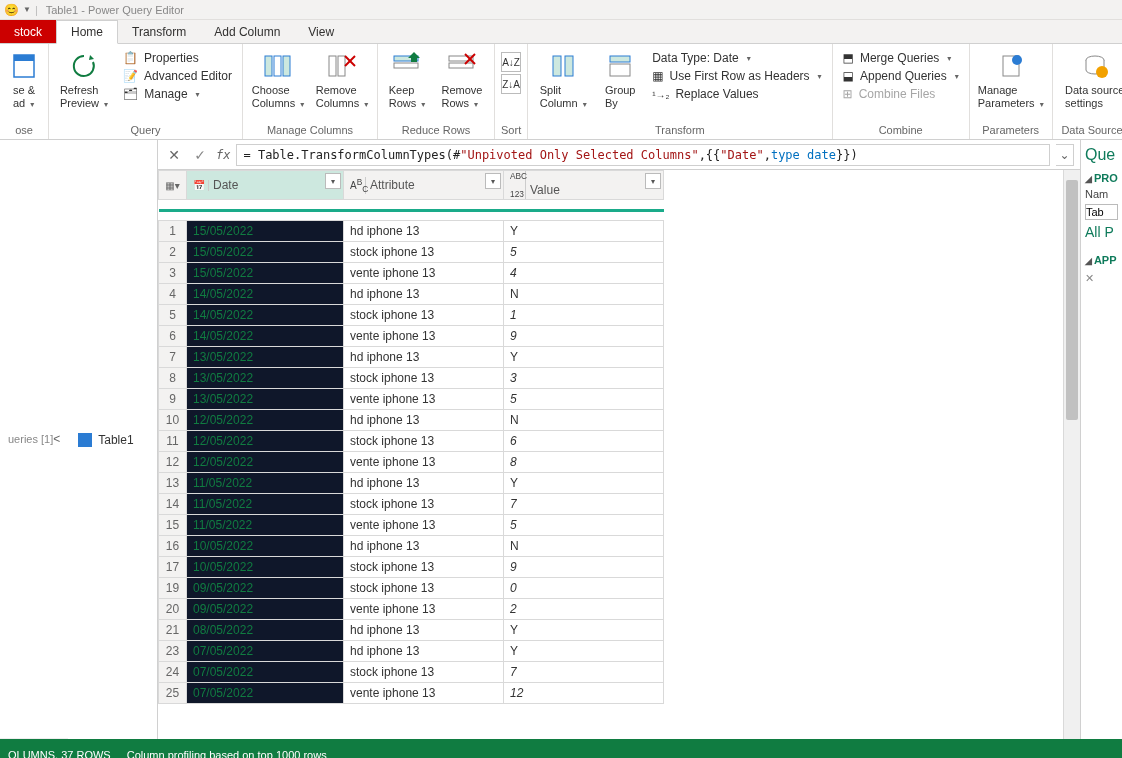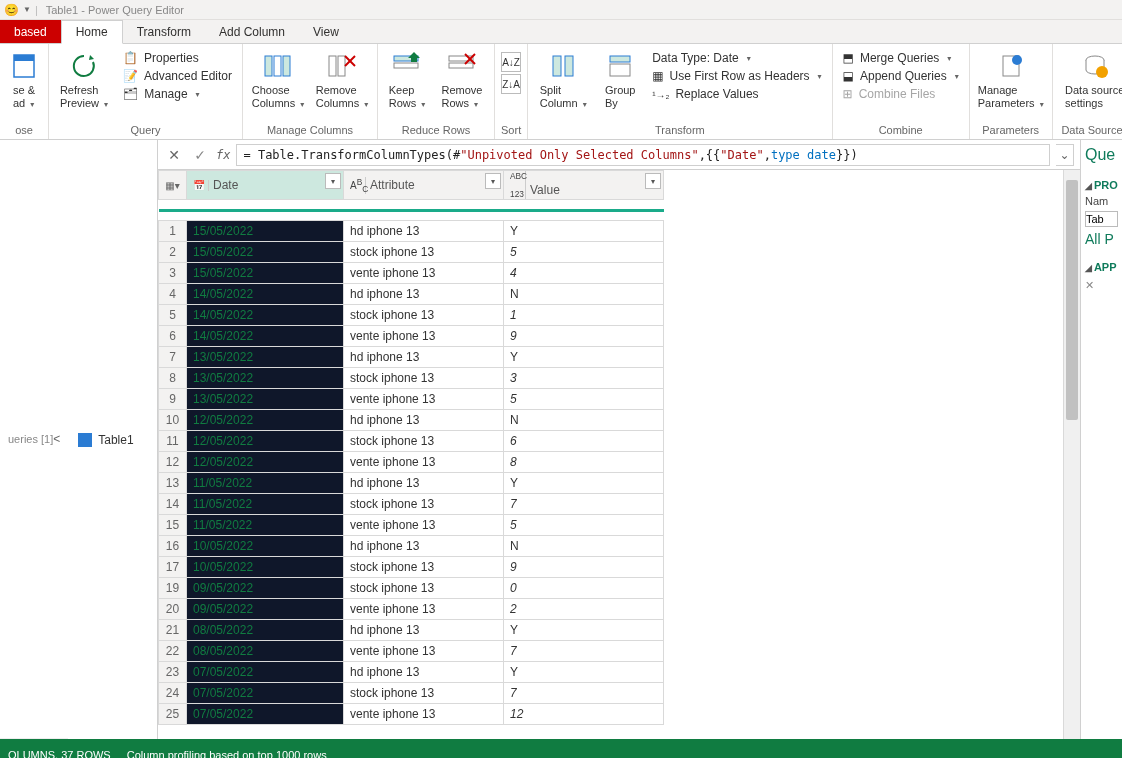"based" div.tab { text: based -> stock }
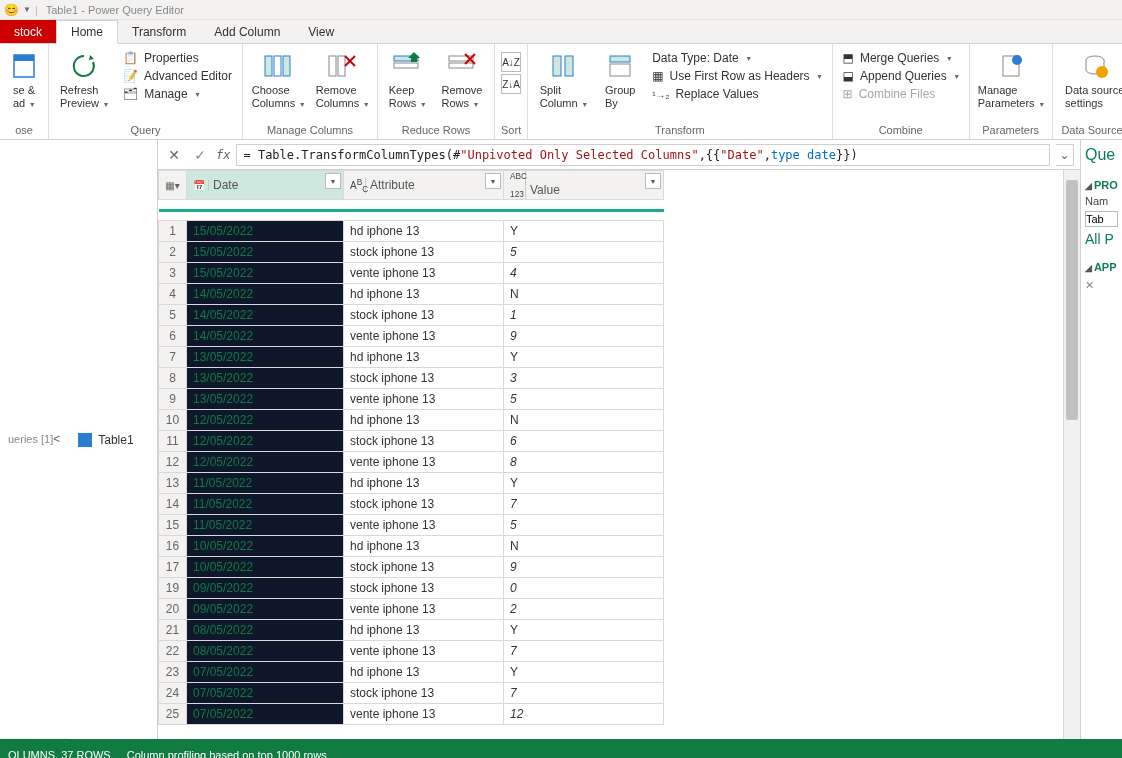"◢ PRO" .rightpane .sec { margin-top: 15px -> 8px }
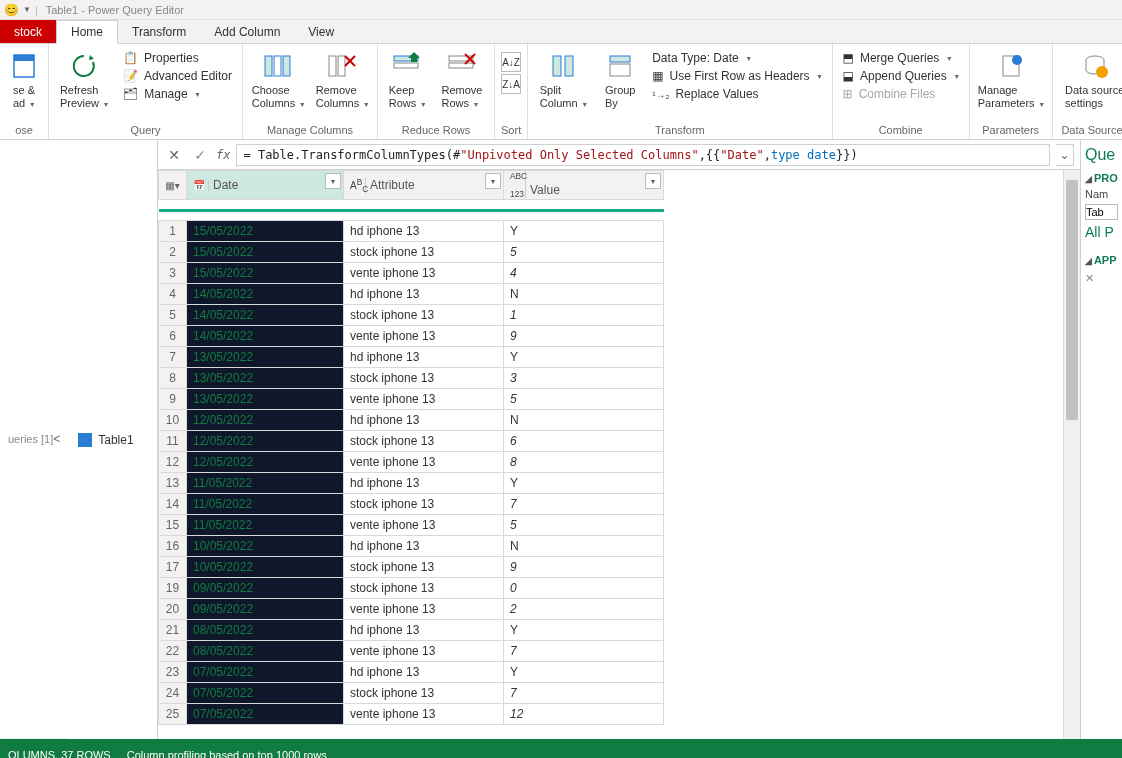"22" tr { html: <tr> <td>22</td> <td>08/05/2022</td> <td>vente iphone 13</td> <td>7</td> </tr> -> none }
